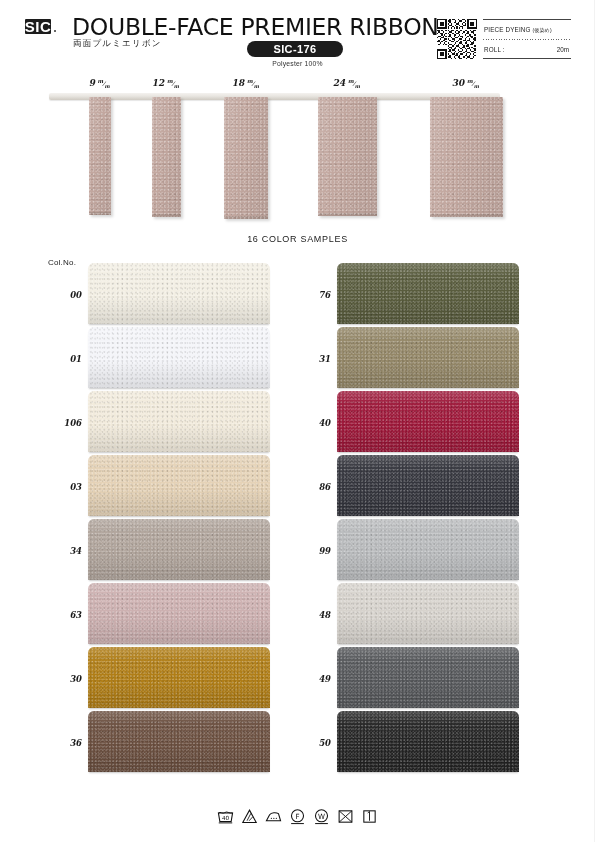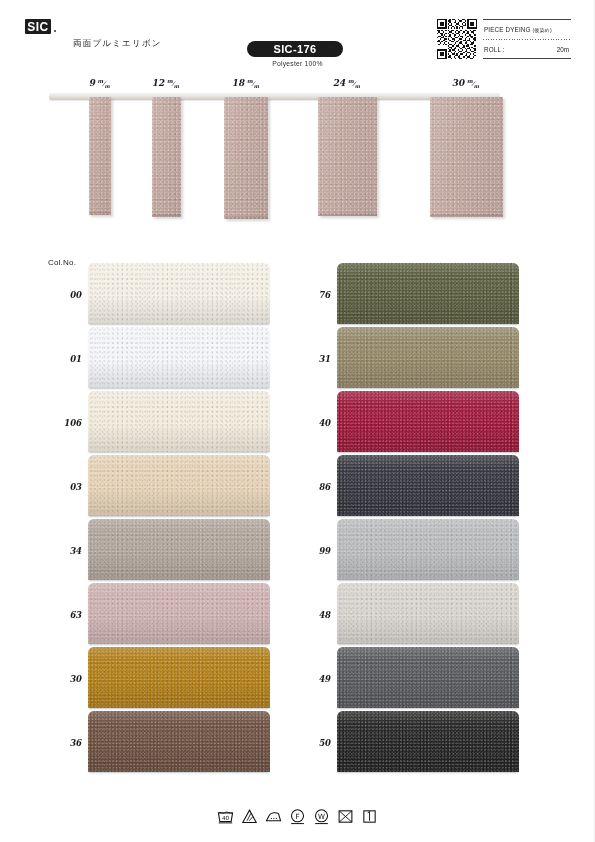"SIC" .sic-logo span { font-size: 12px -> 15px }
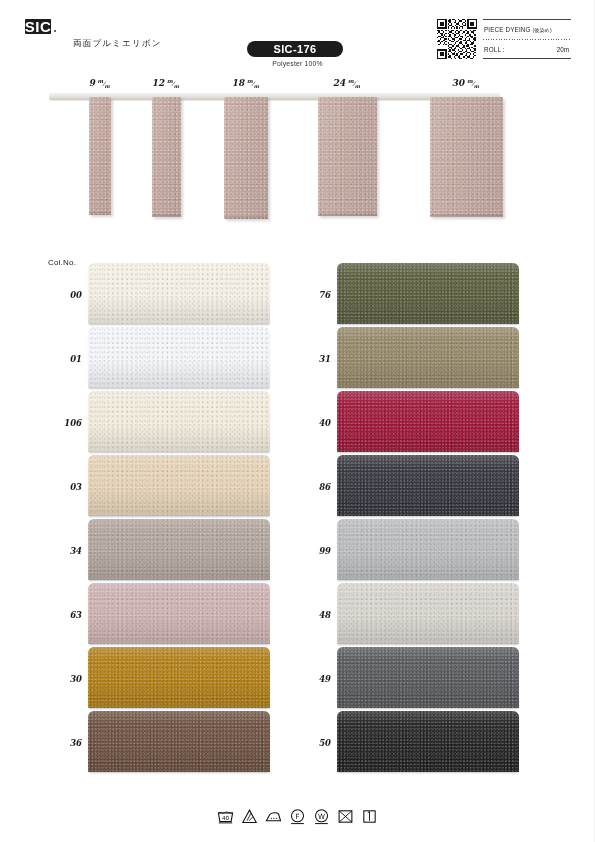"DOUBLE-FACE PREMIER RIBBON" div.title-main { html: none -> <div>DOUBLE-FACE PREMIER RIBBON</div> }
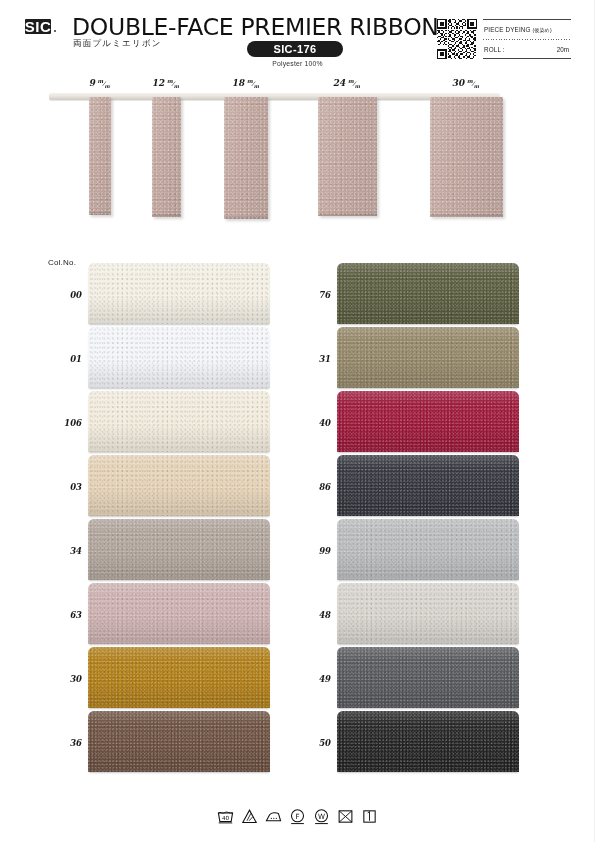"16 COLOR SAMPLES" div.samples-title { html: none -> <div>16 COLOR SAMPLES</div> }
